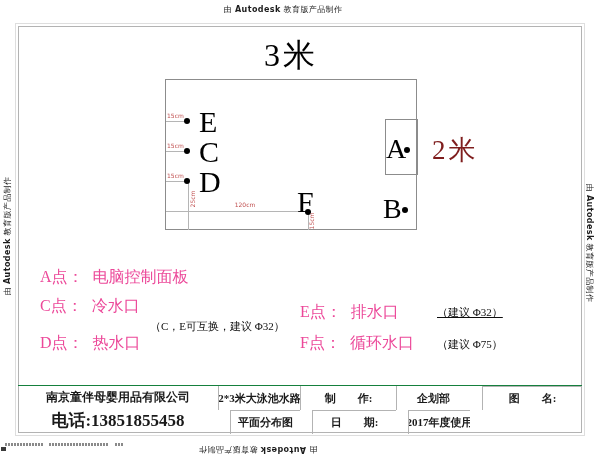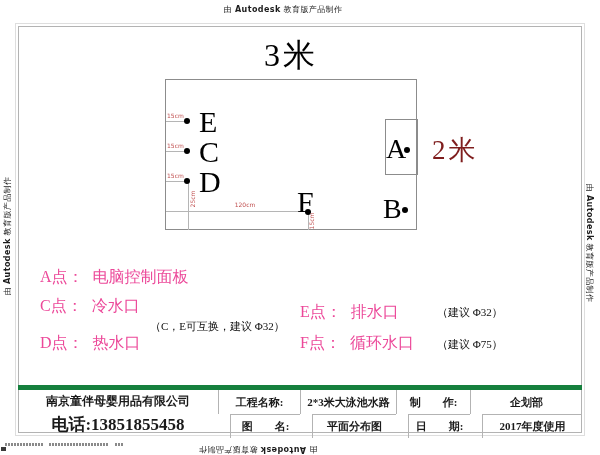"（建议 Φ32）" .note-e { text-decoration: none -> underline }
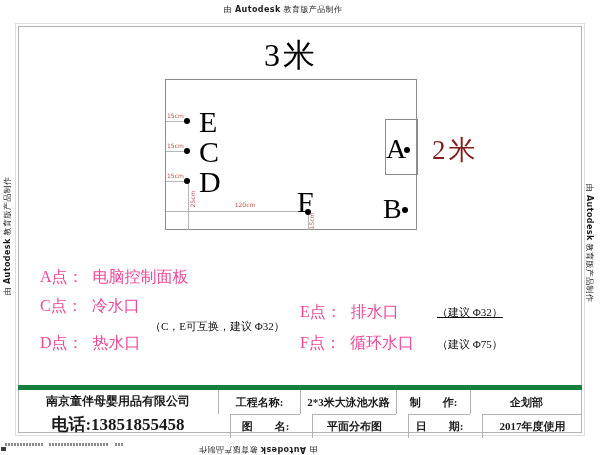"南京童伴母婴用品有限公司" .tblock { border-top: 5px solid #15803d -> 1px solid #15803d }
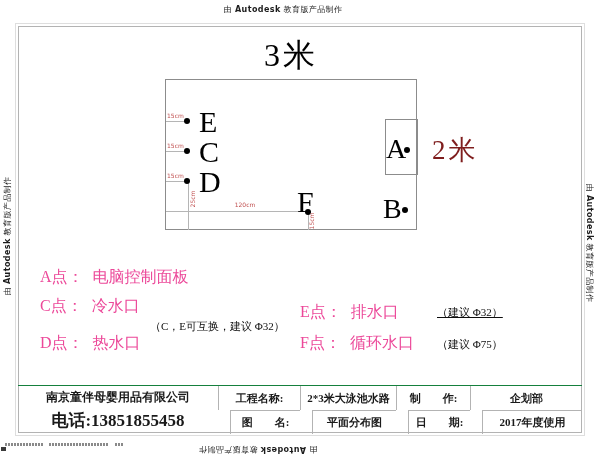"工程名称:" div.cell { html: <div>工程名称:</div> -> none }
